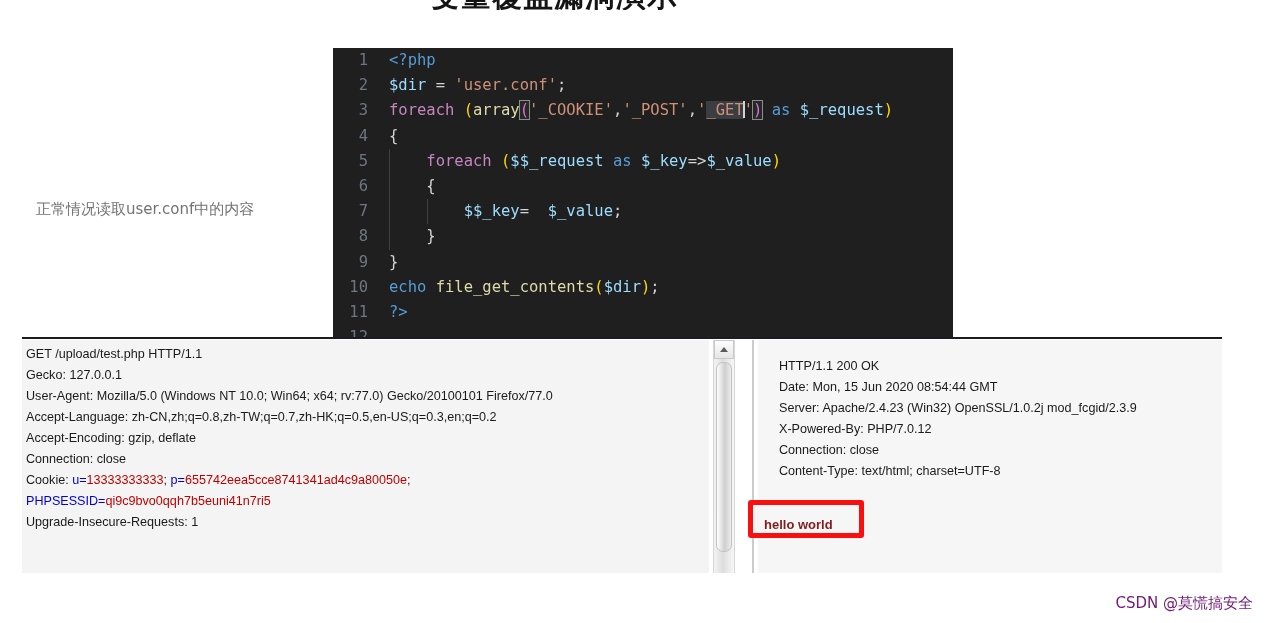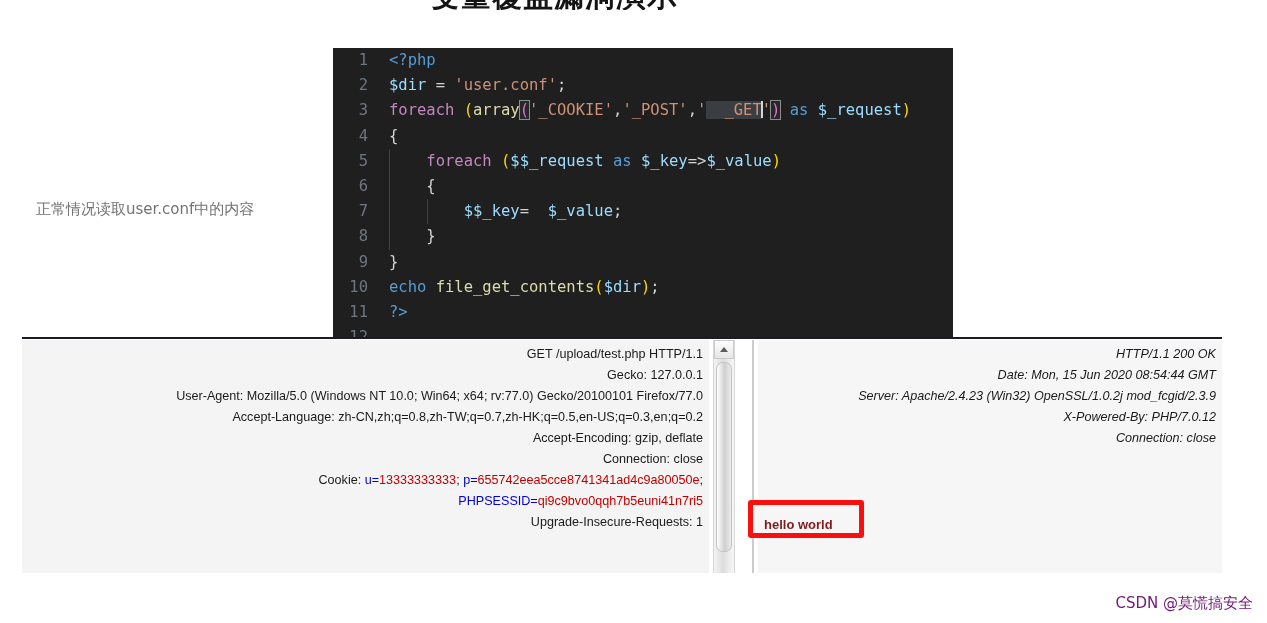"_GET" .sel { padding-left: 18px -> none }
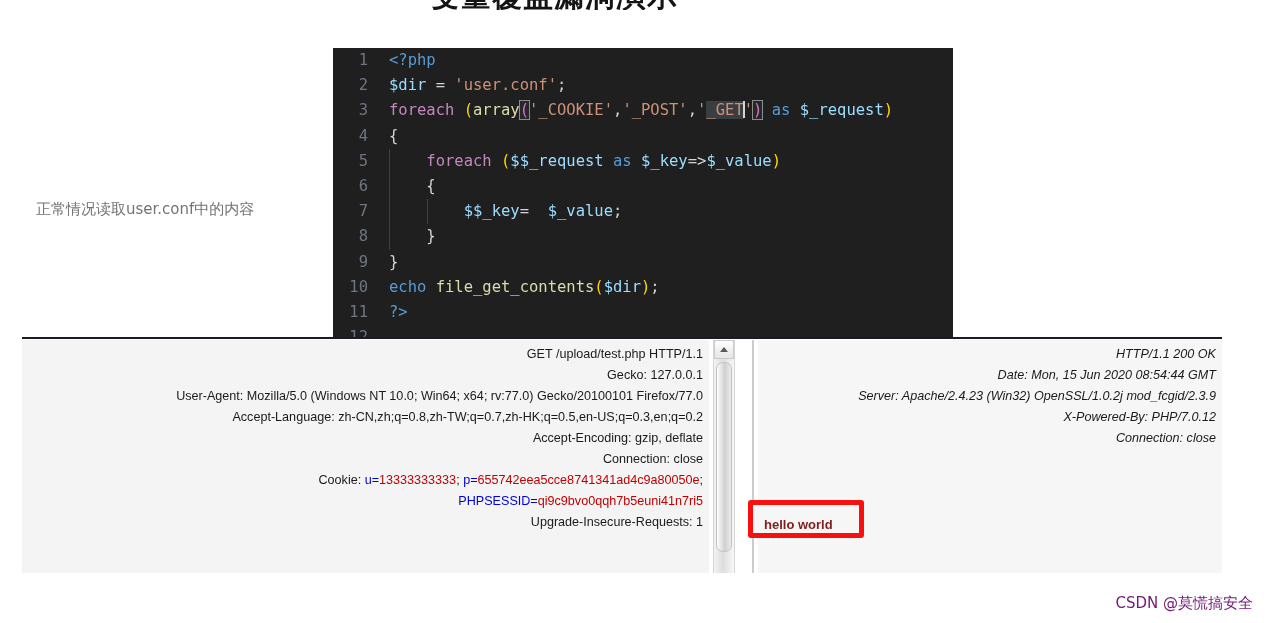"GET /upload/test.php HTTP/1.1" #http-area { text-align: right -> none }
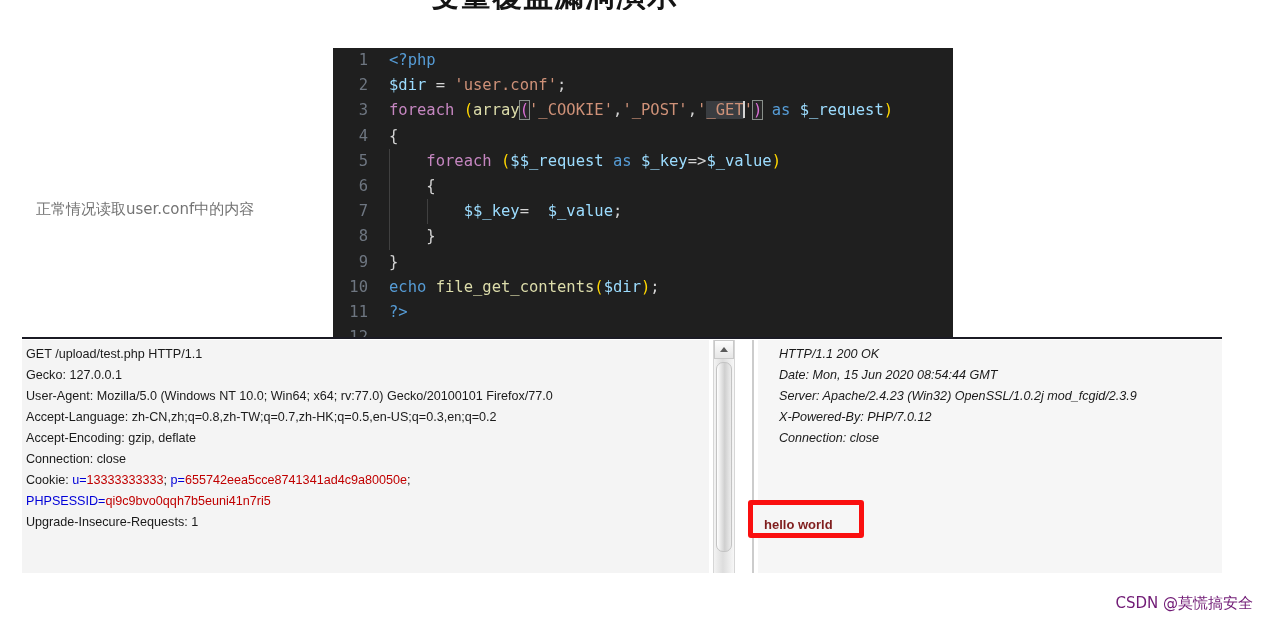"HTTP/1.1 200 OK" #response-pane { font-style: italic -> none; padding: 4px 6px 0 21px -> 16px 6px 0 21px }
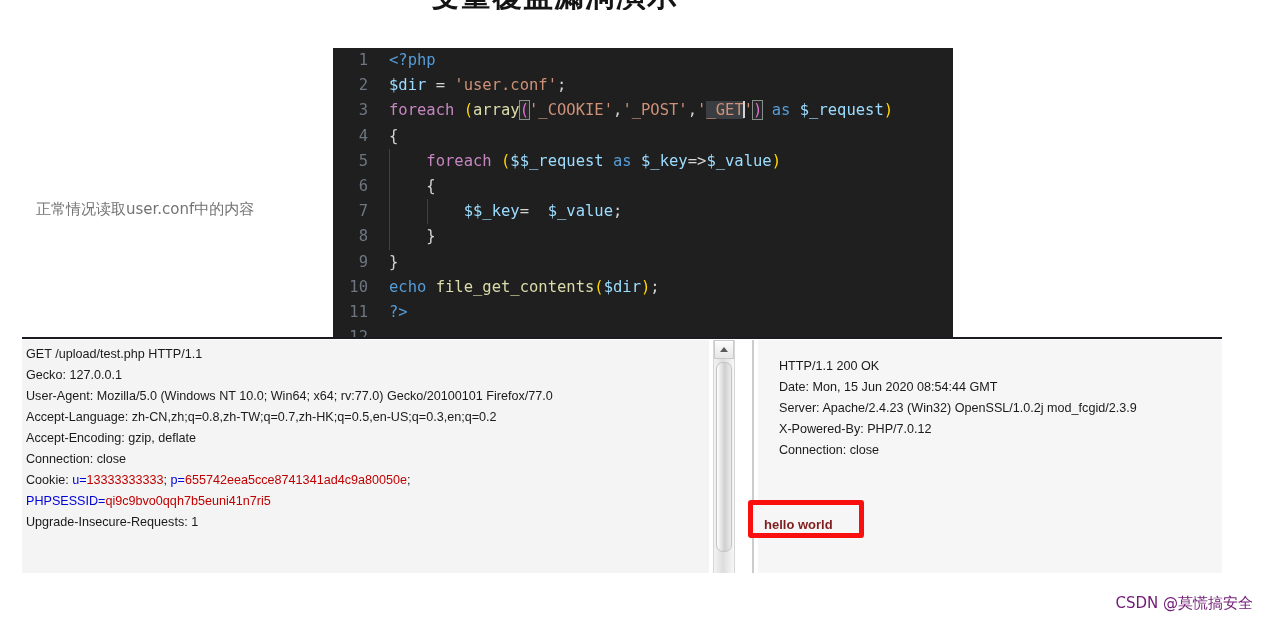"Content-Type: text/html; charset=UTF-8" div.hline { html: none -> <div>Content-Type: text/html; charset=UTF-8</div> }
